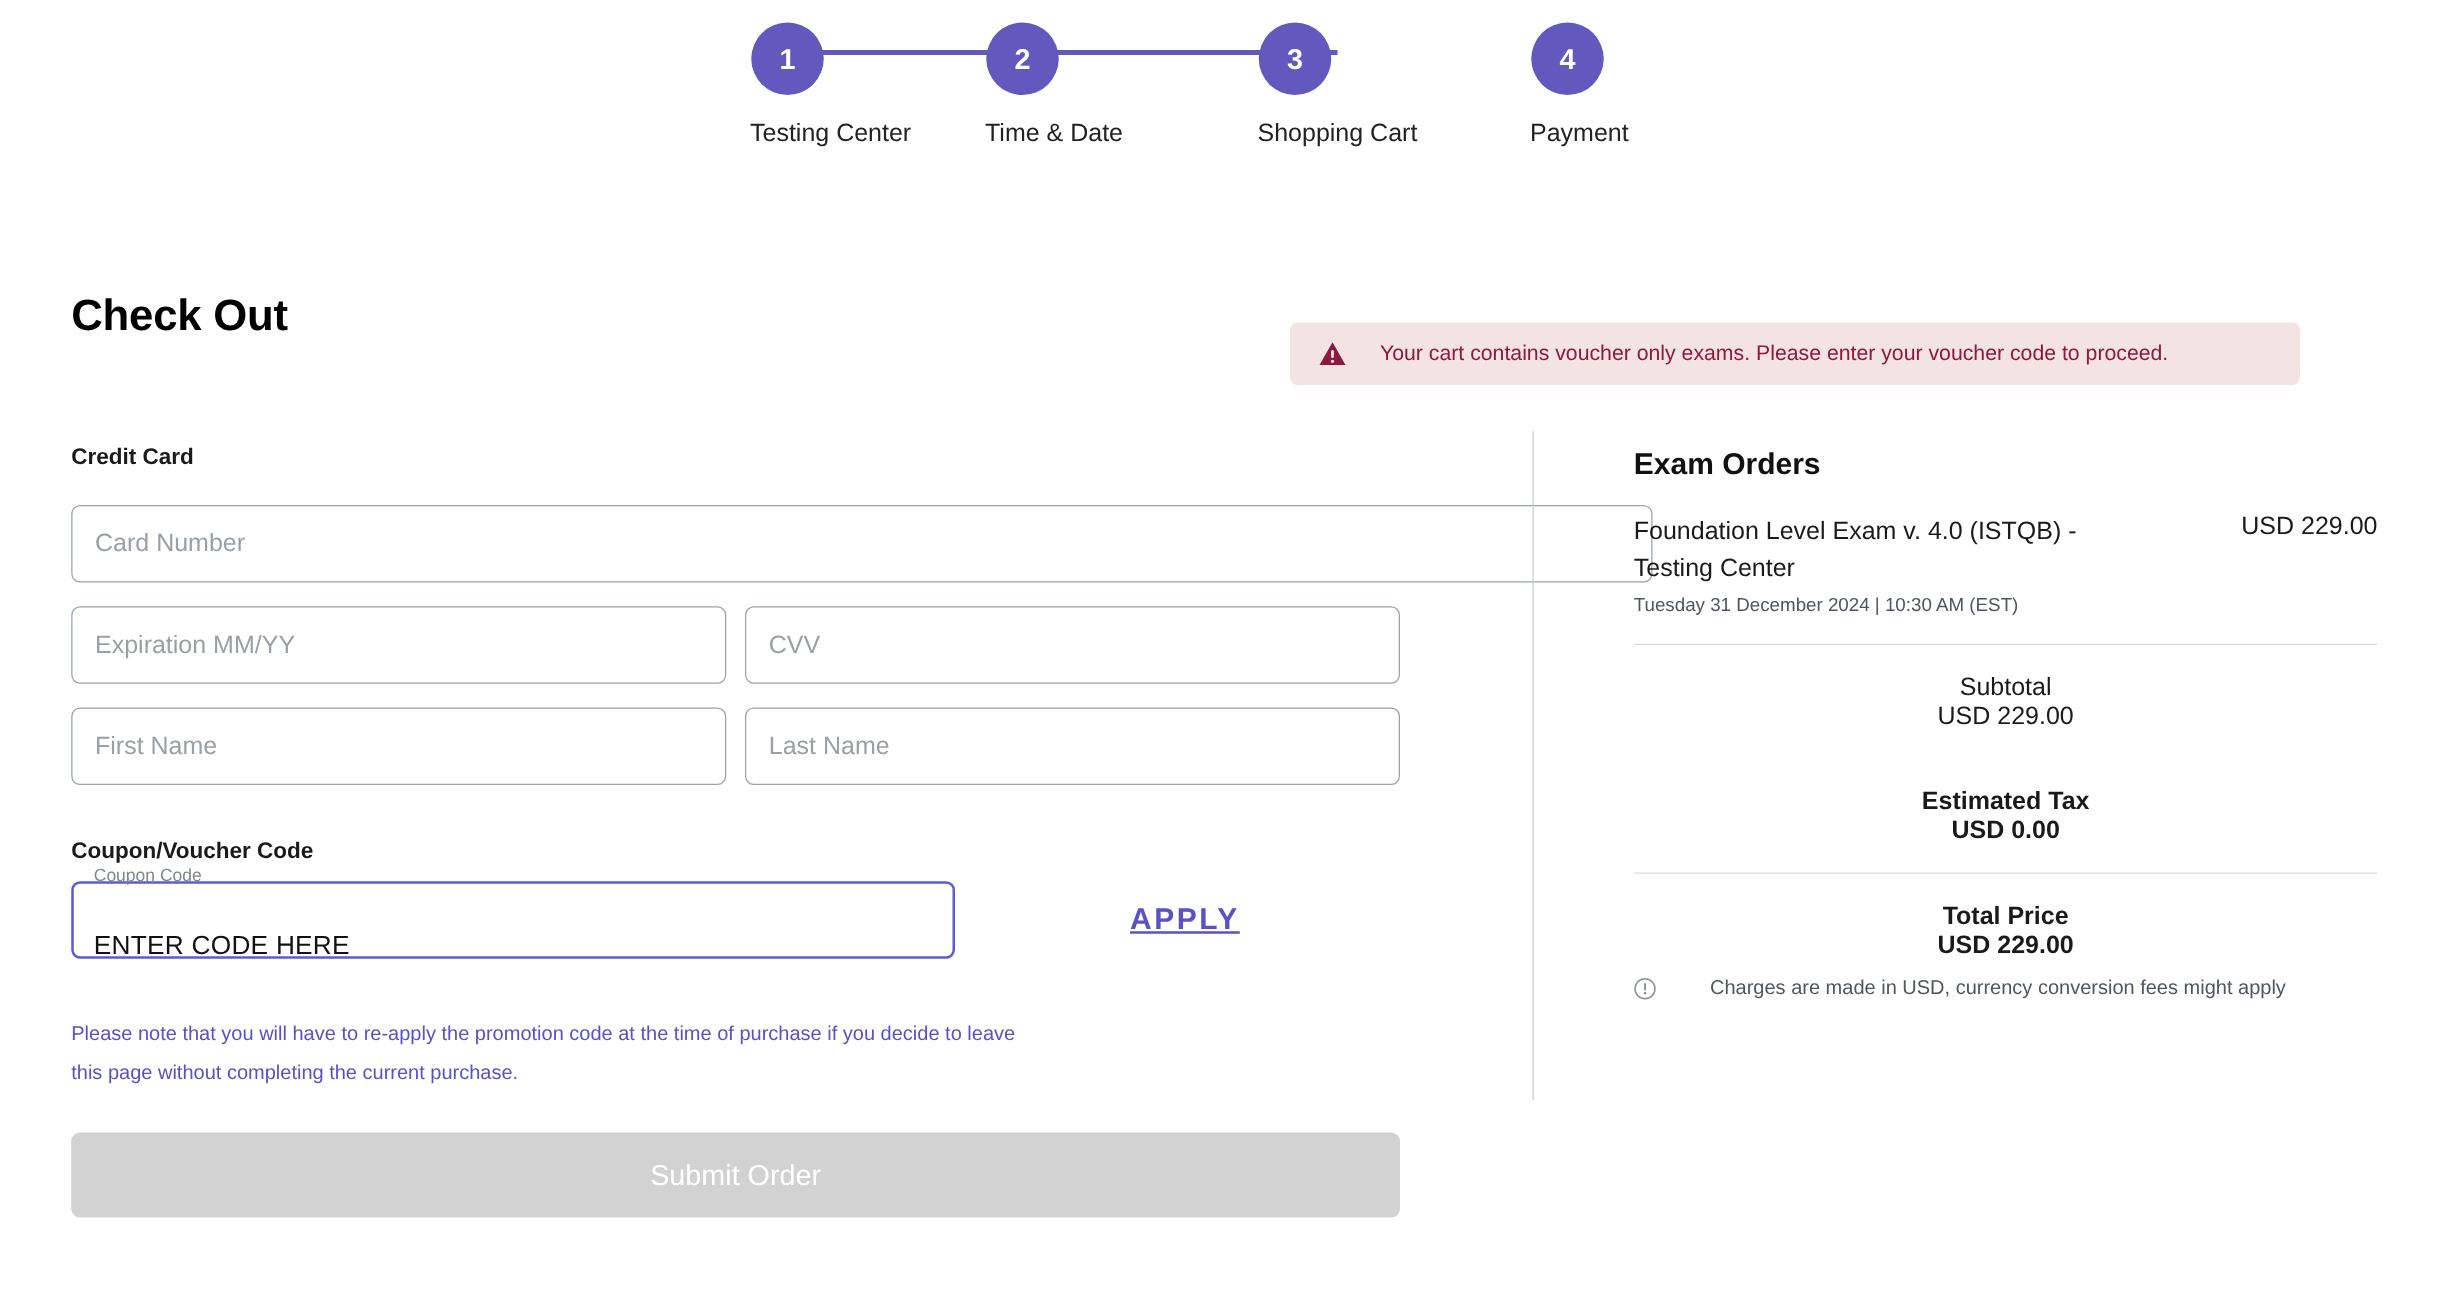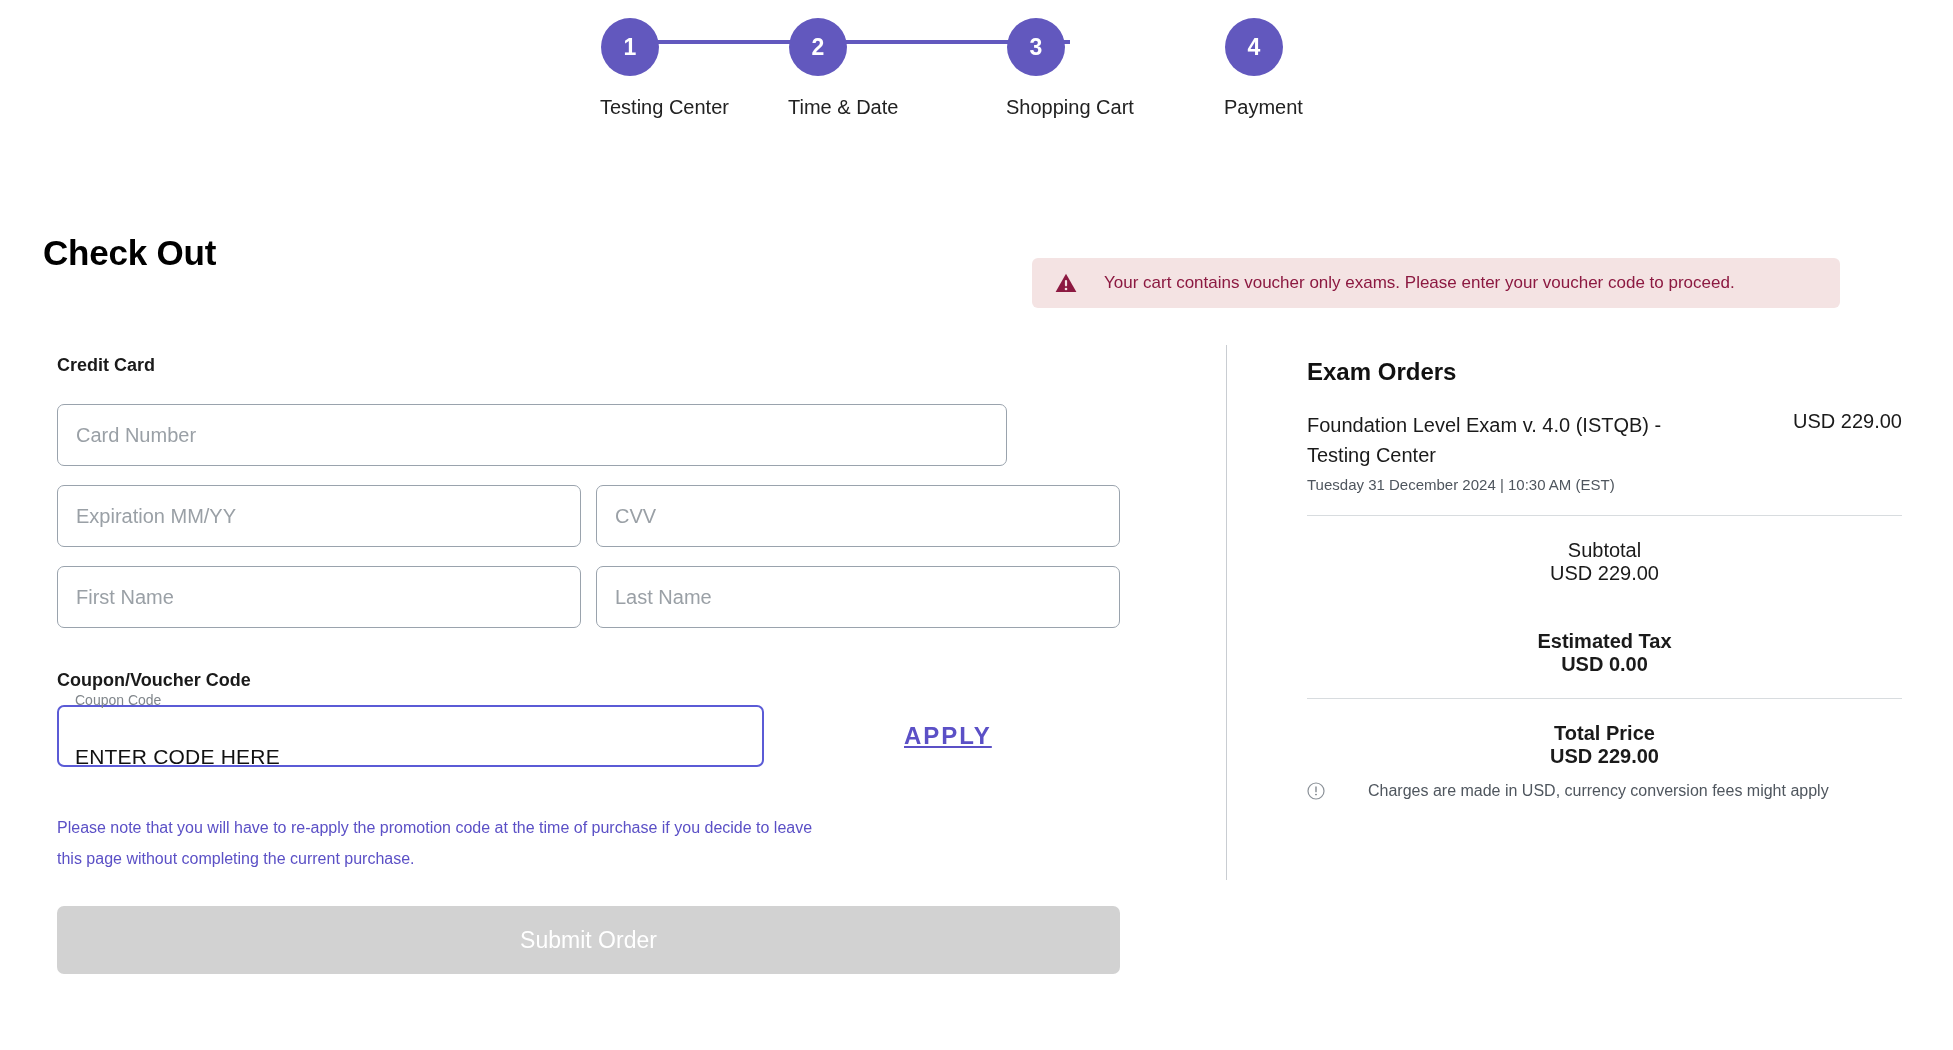"Check Out" .page-title { left: 43px -> 57px }
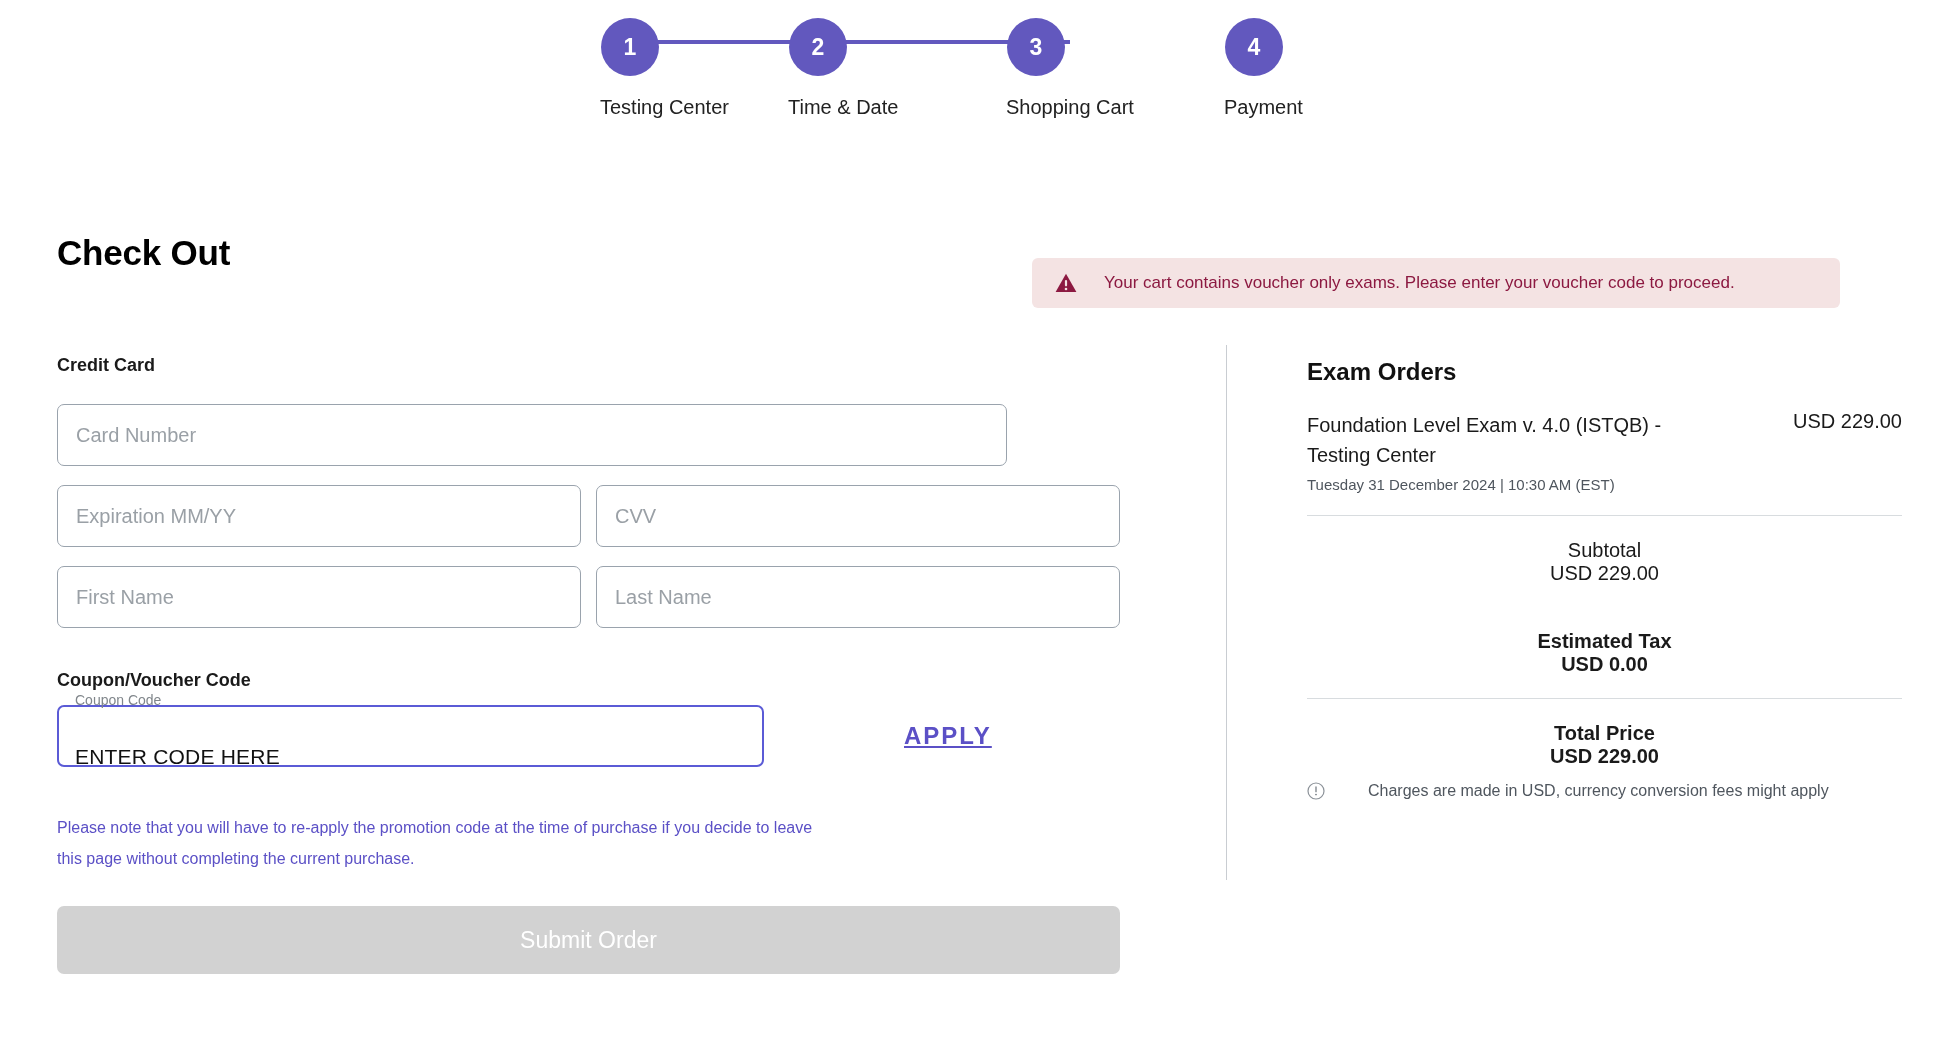"Card Number" .field-full { width: 950px -> 1265px }
